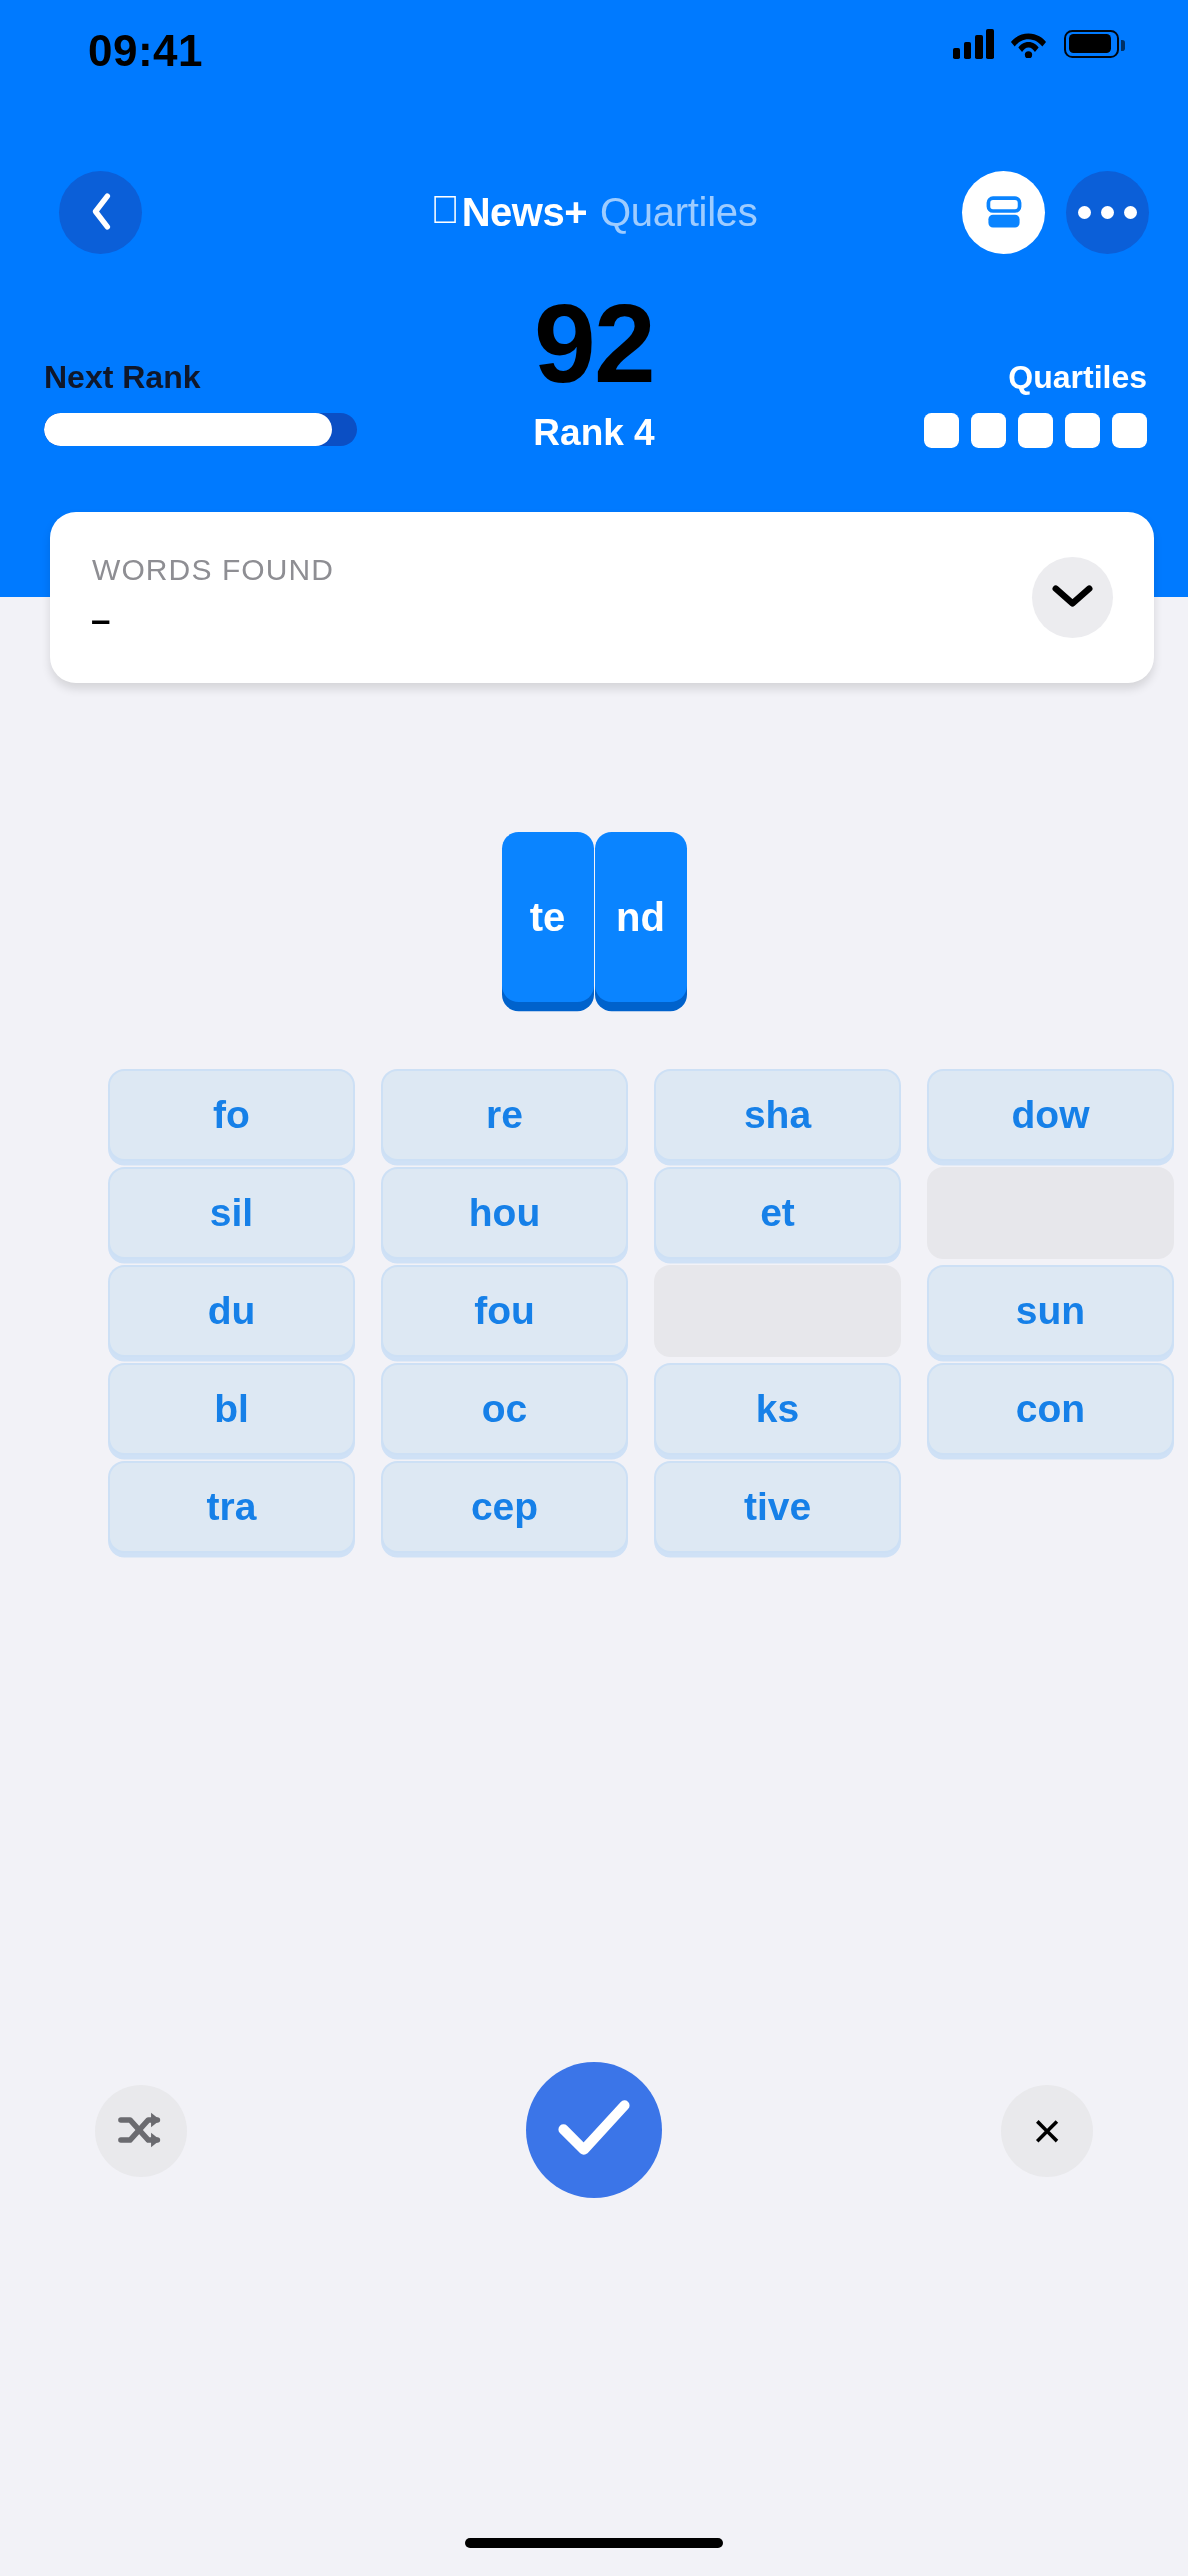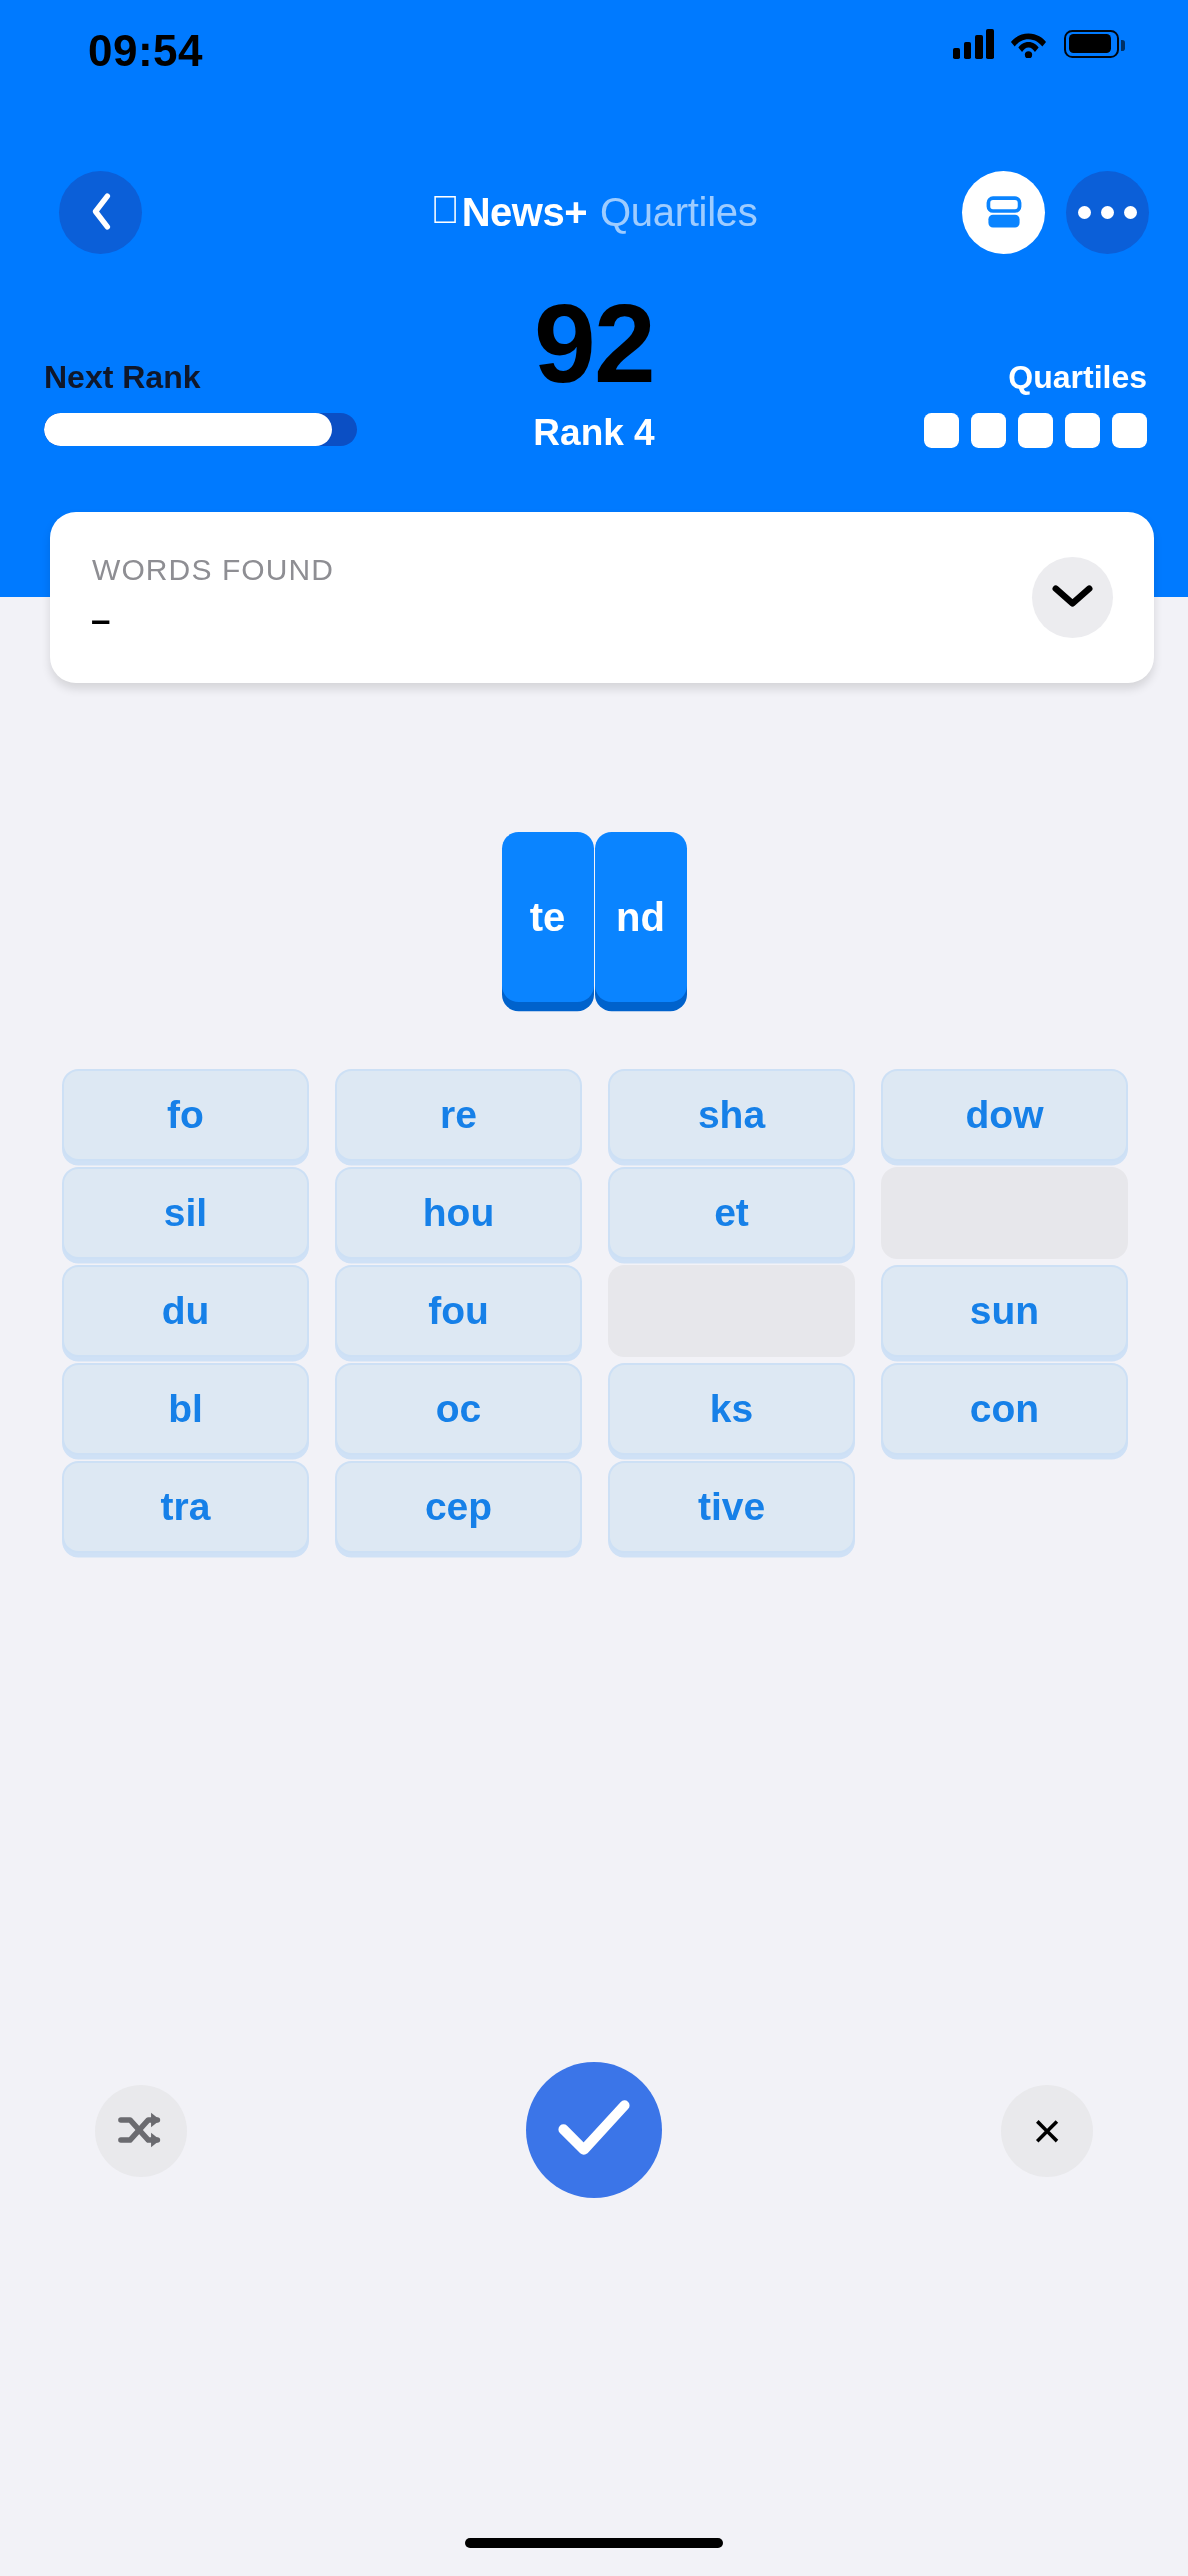"09:54" div.status-time { text: 09:54 -> 09:41 }
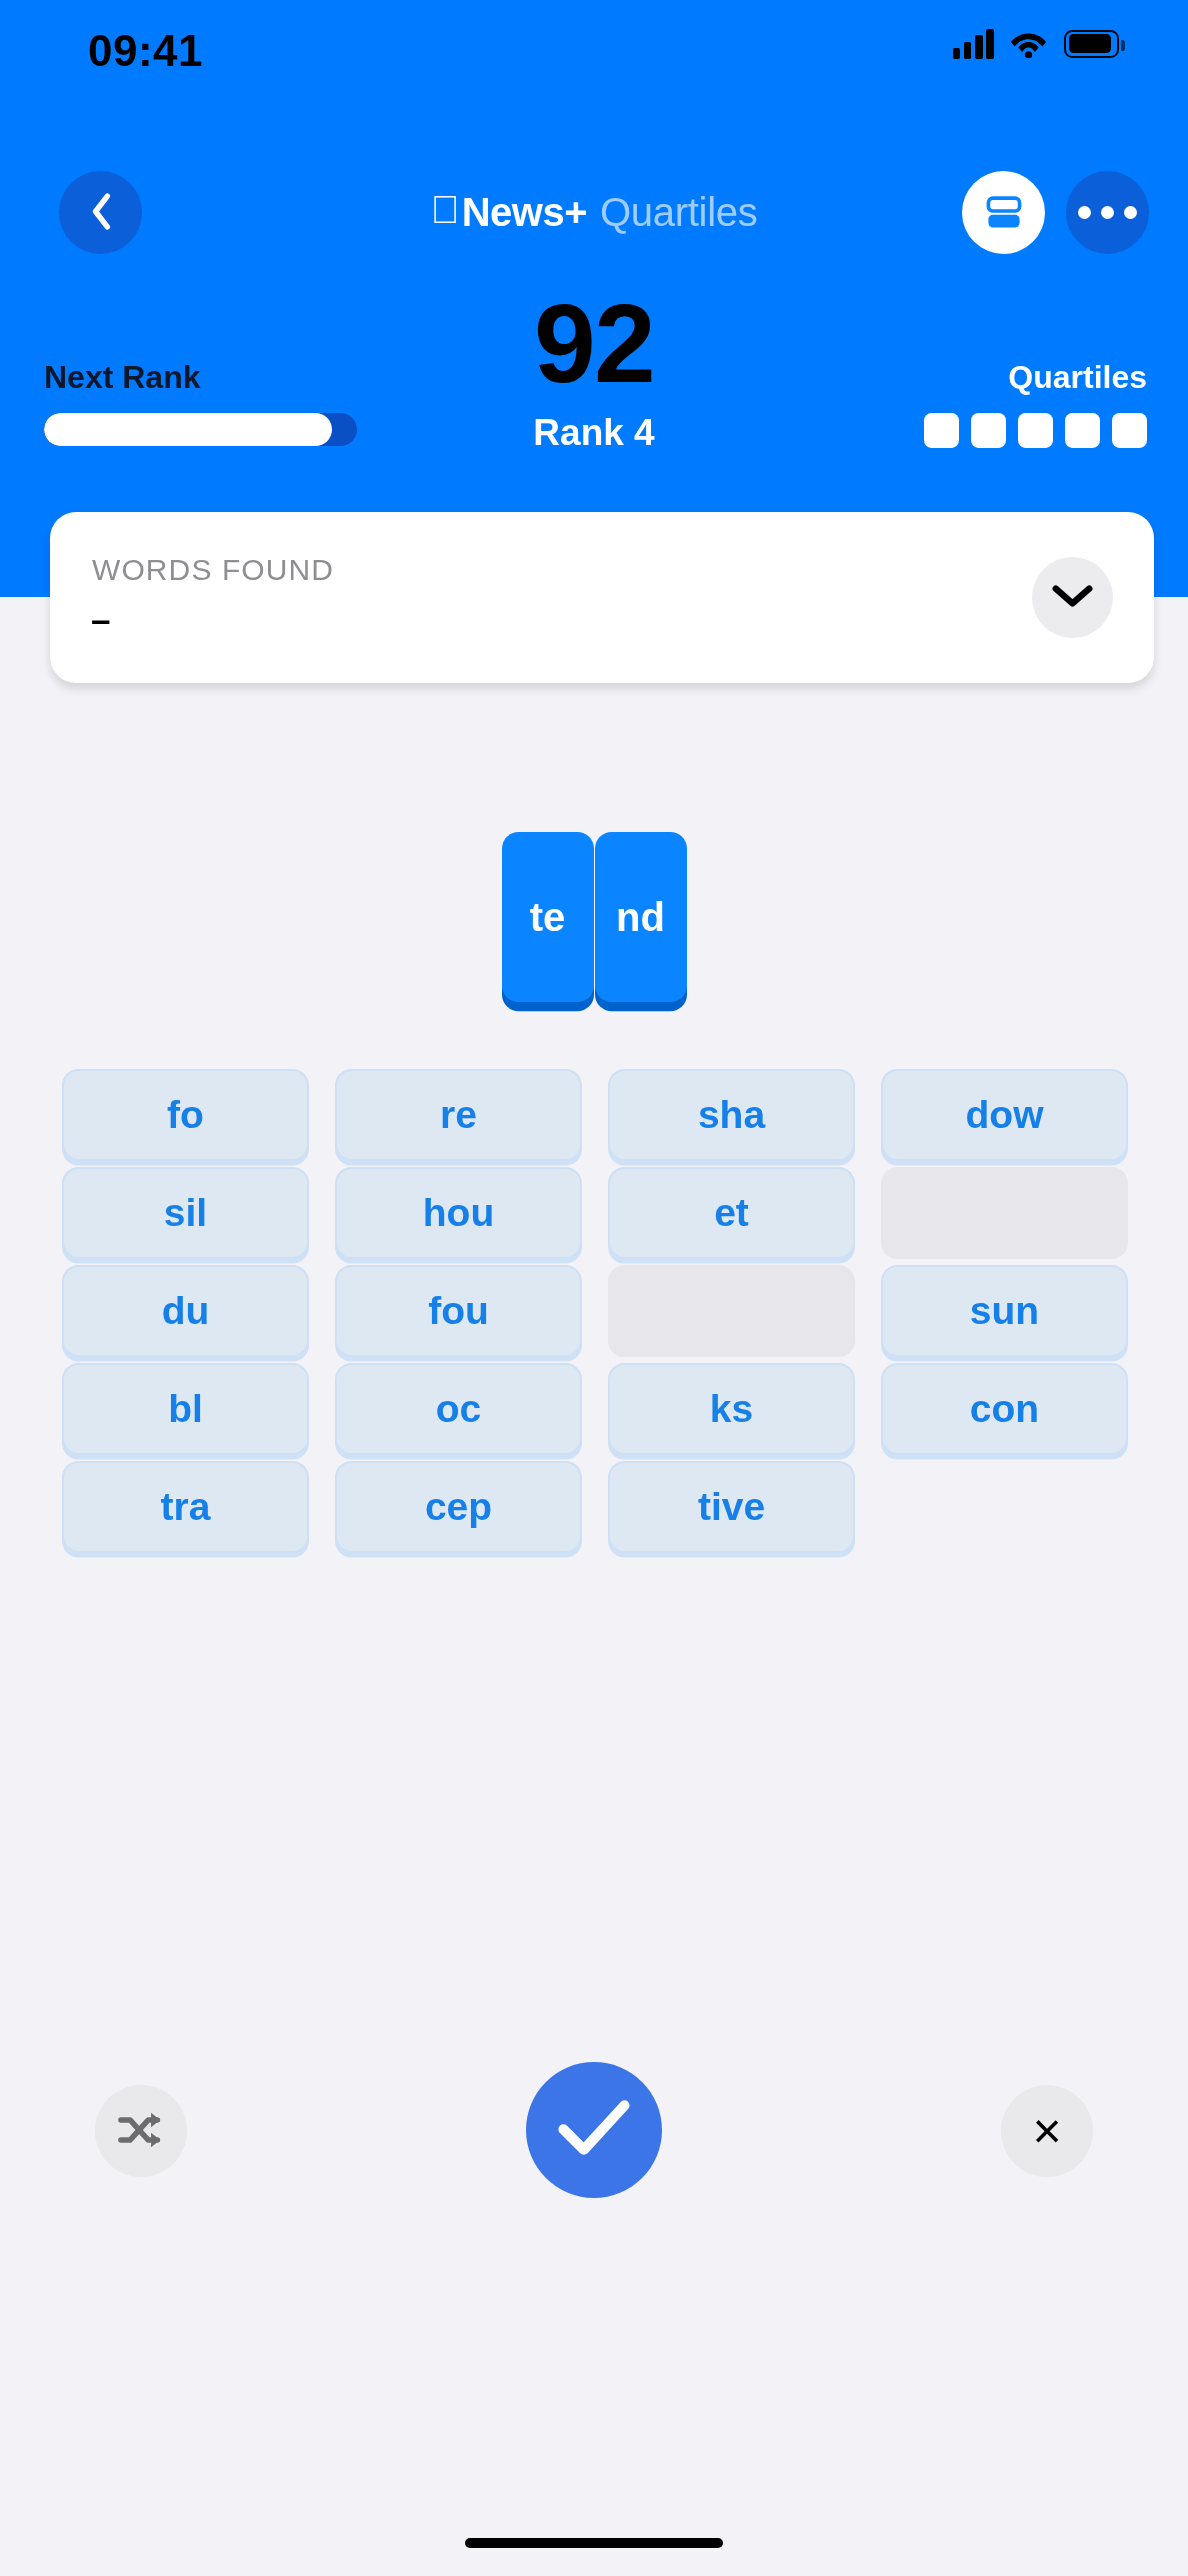"fo" .grid-cell { margin-left: none -> 46px }
